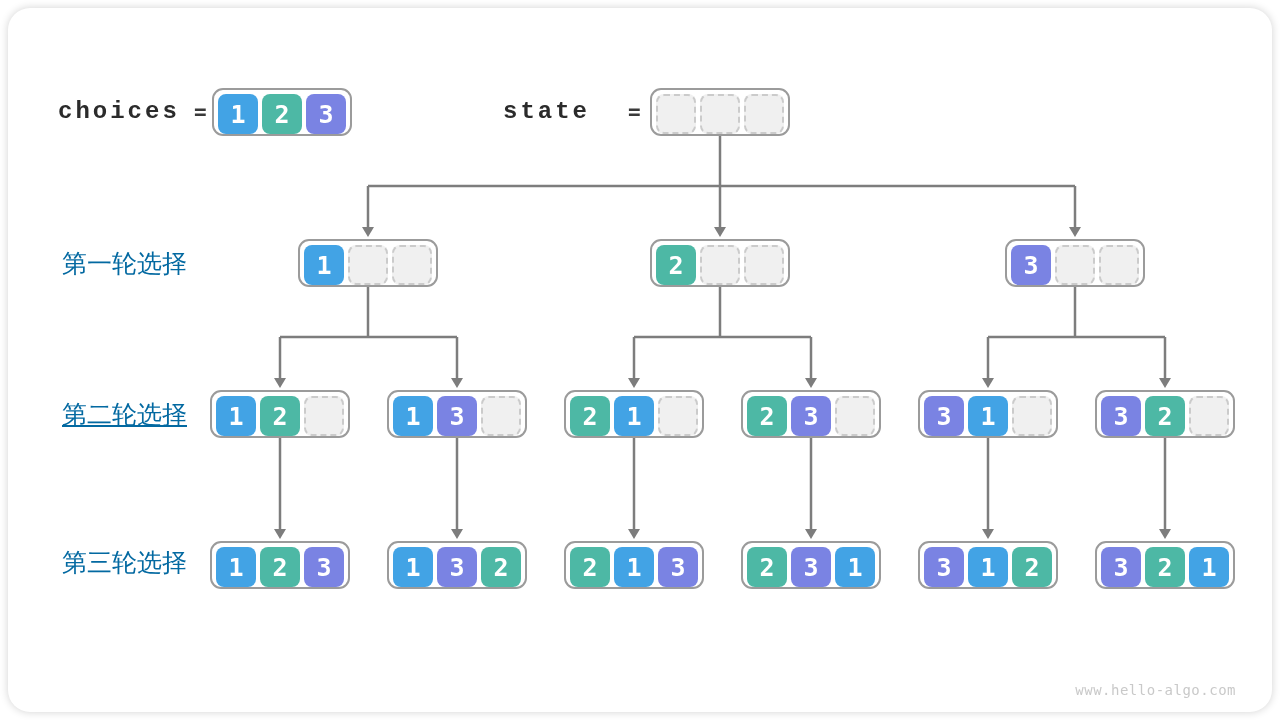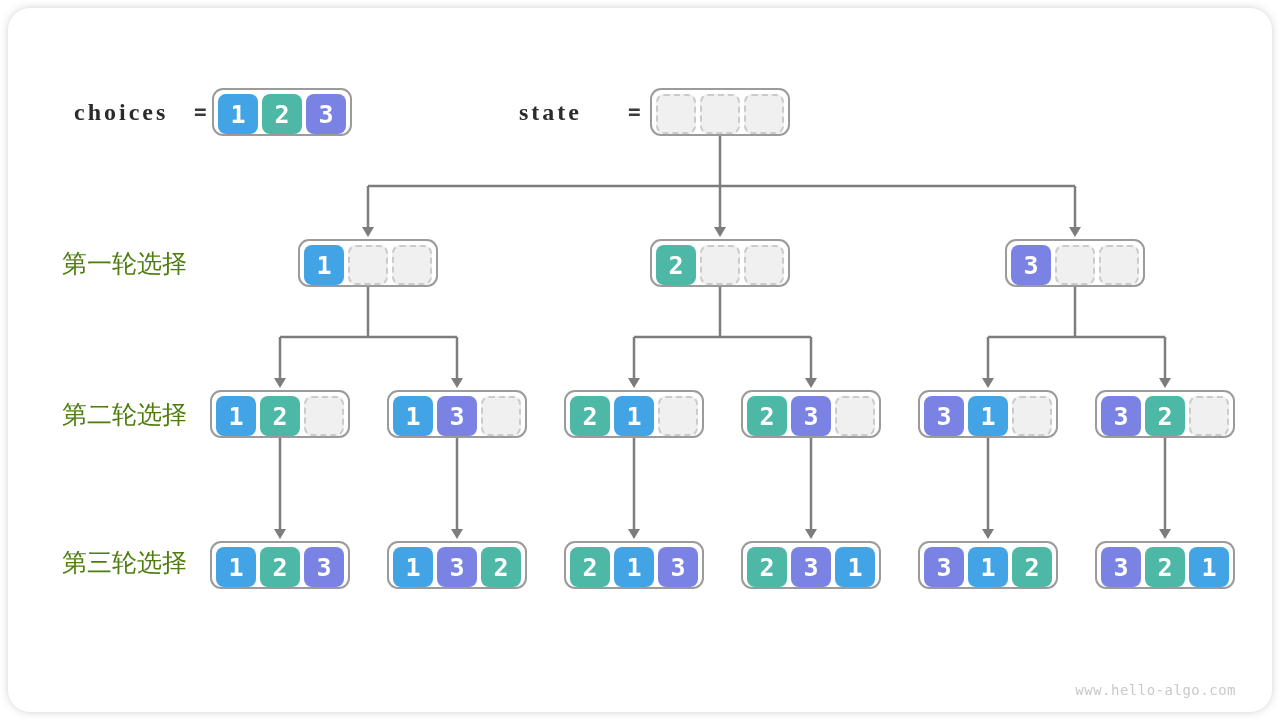"choices" .hdr-label { font-family: Liberation Serif, serif -> Liberation Mono, monospace; margin-left: 16px -> none }
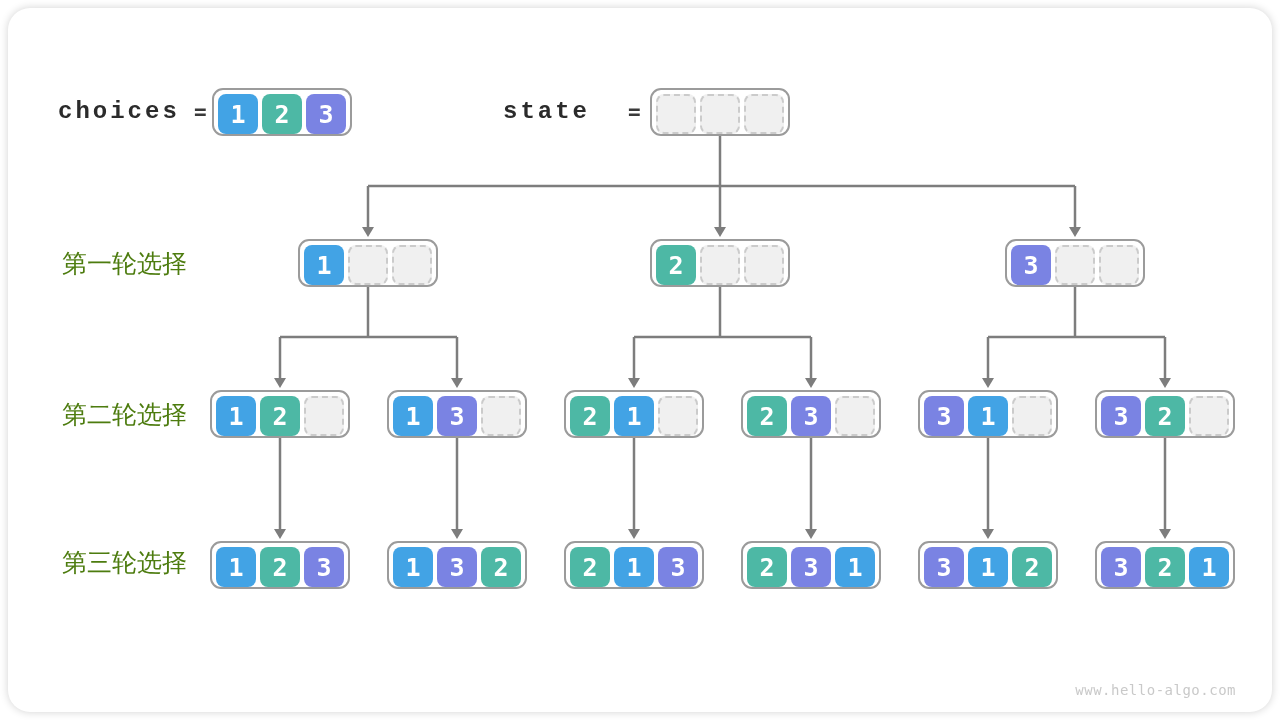"第一轮选择" .row-label { color: #4d7c0f -> #0369a1 }
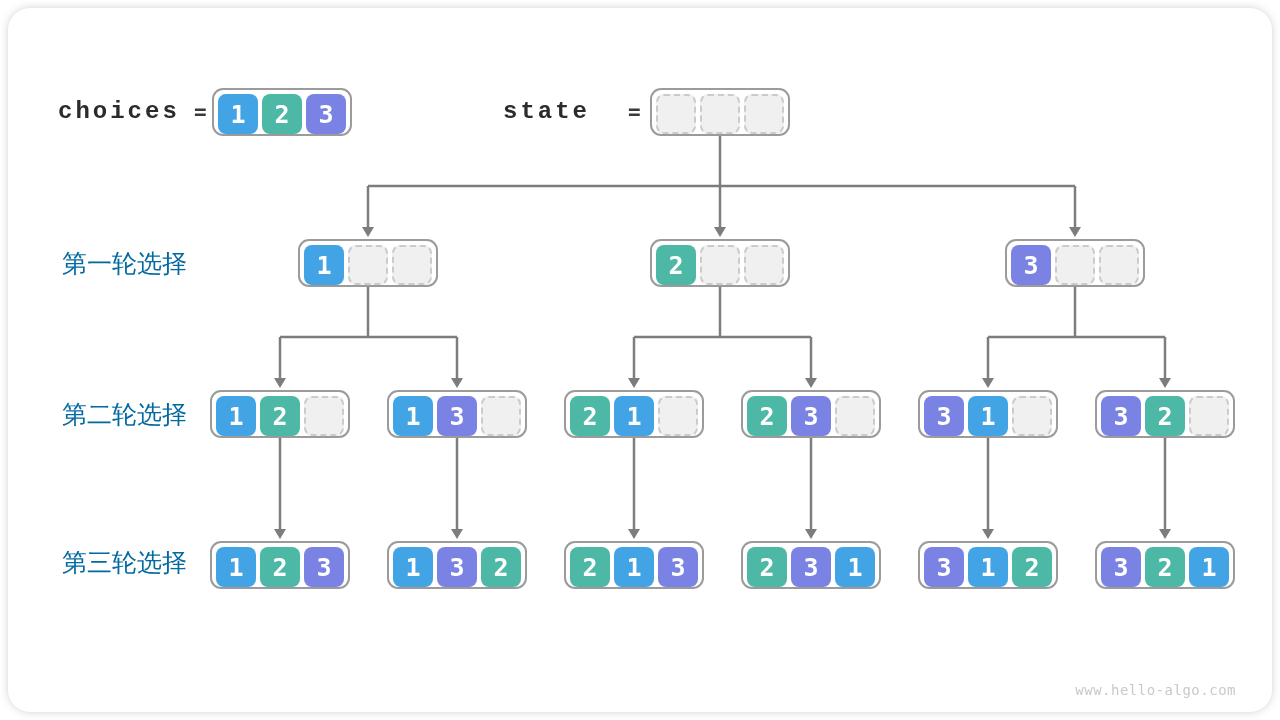"第二轮选择" div.row-label { text-decoration: none -> underline }
